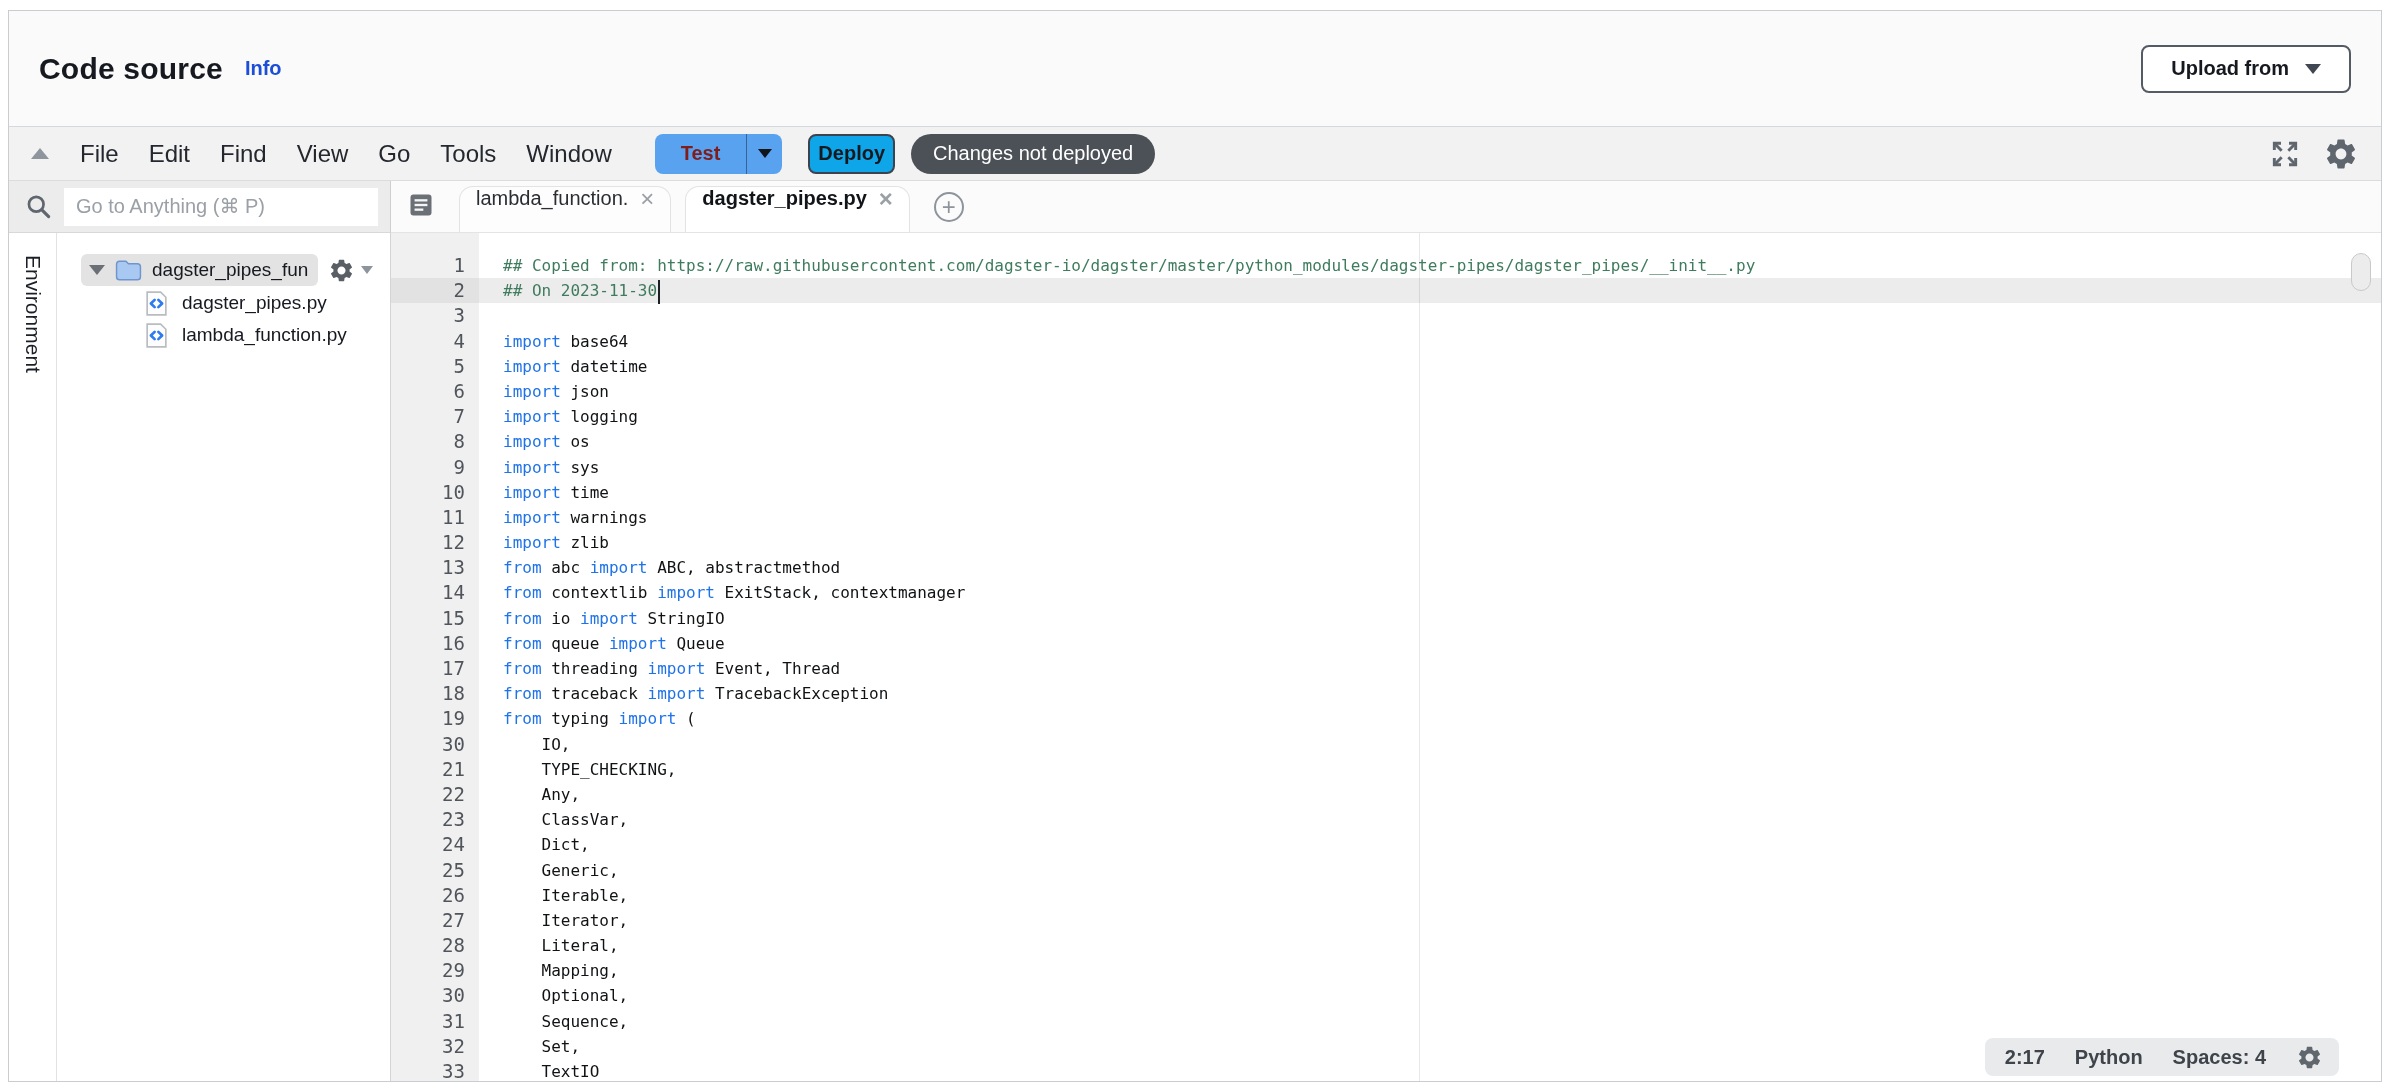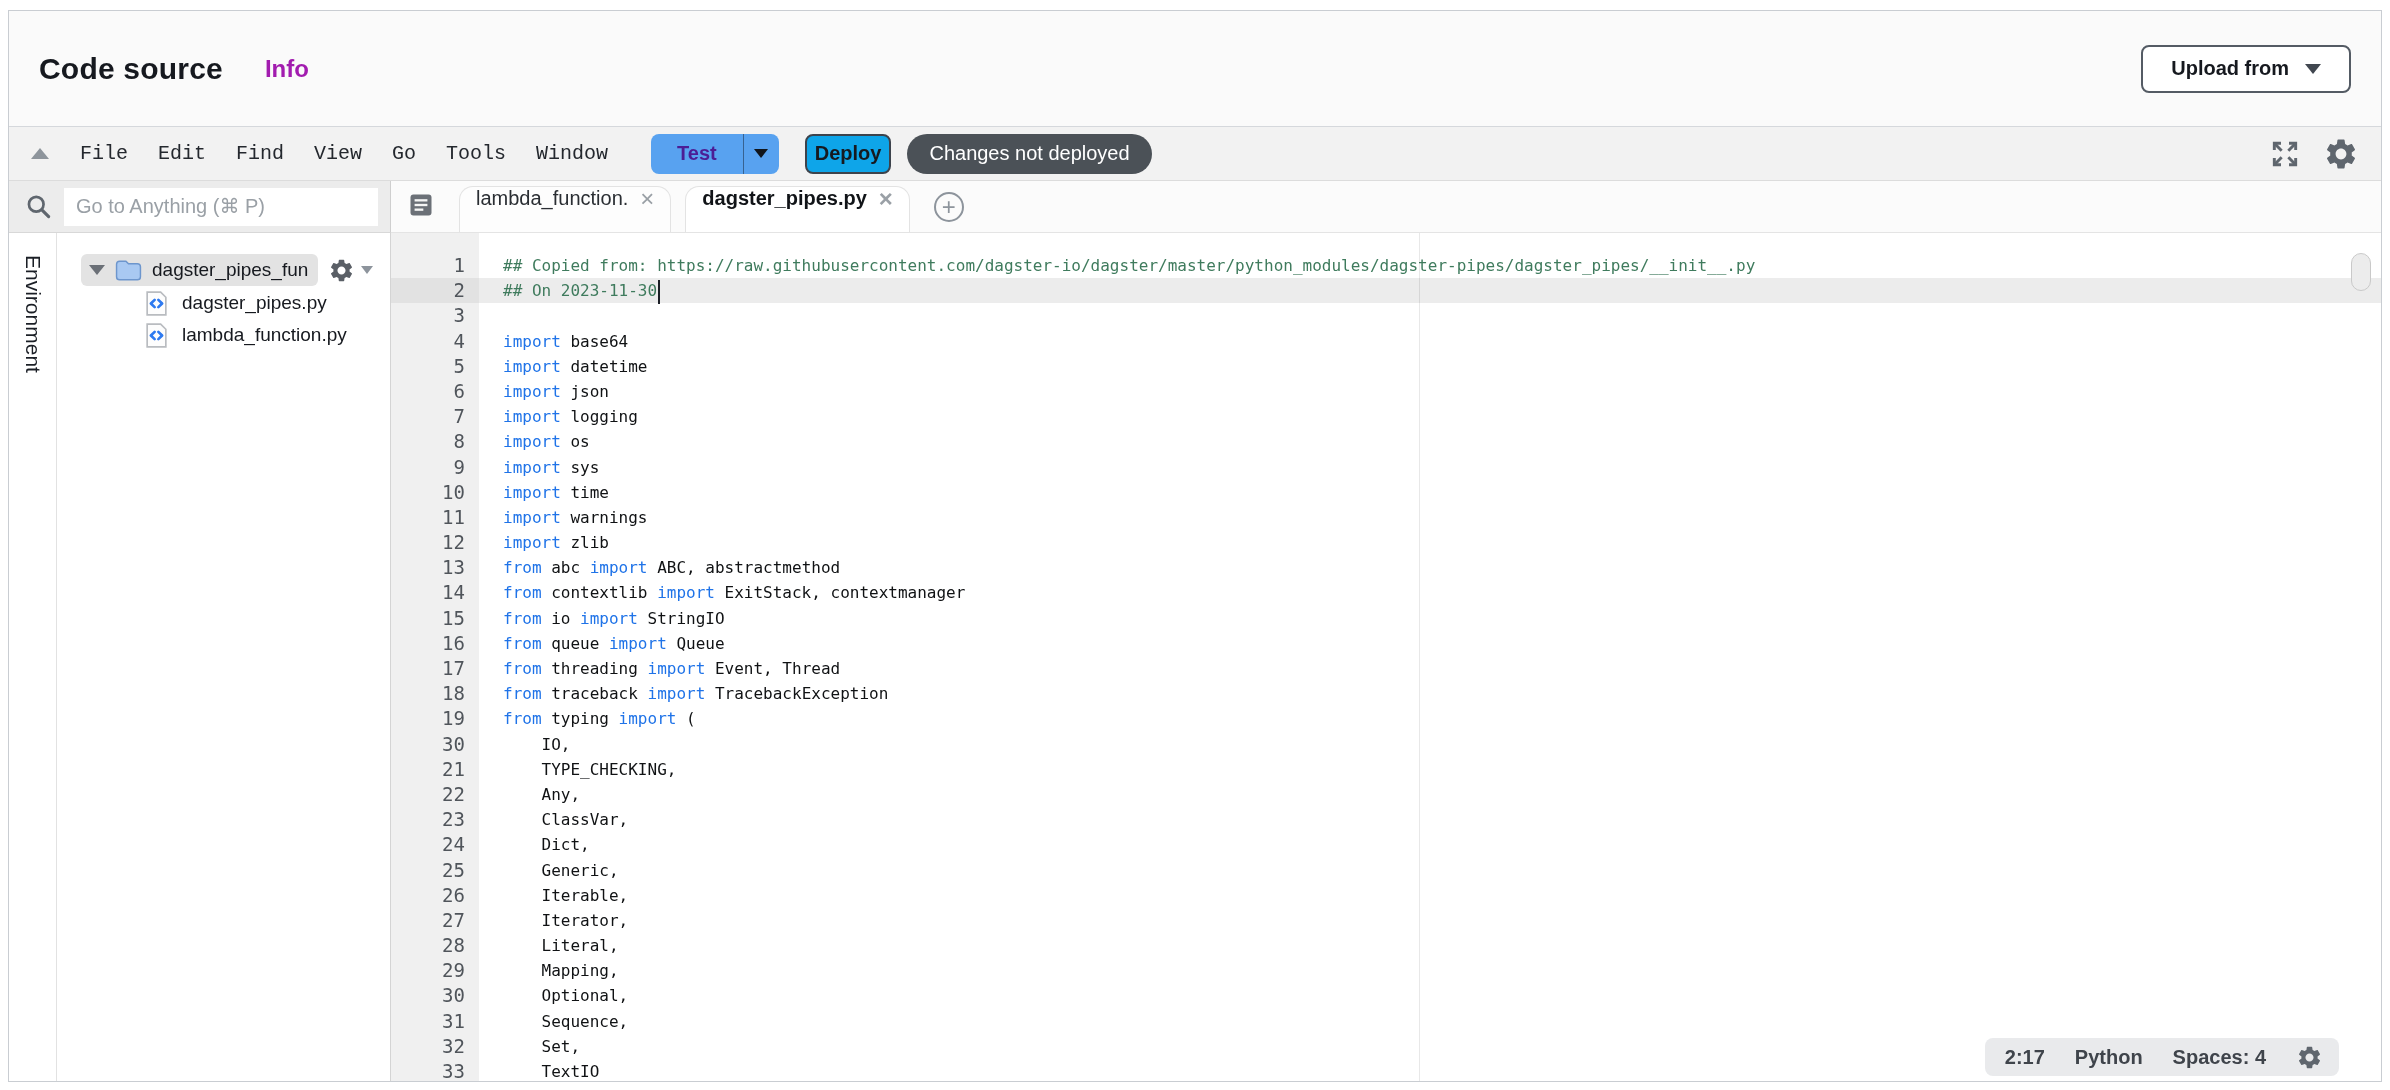"Info" .info-link { color: #a21caf -> #1d4ed8; font-size: 24px -> 20px; margin-left: 42px -> 22px }
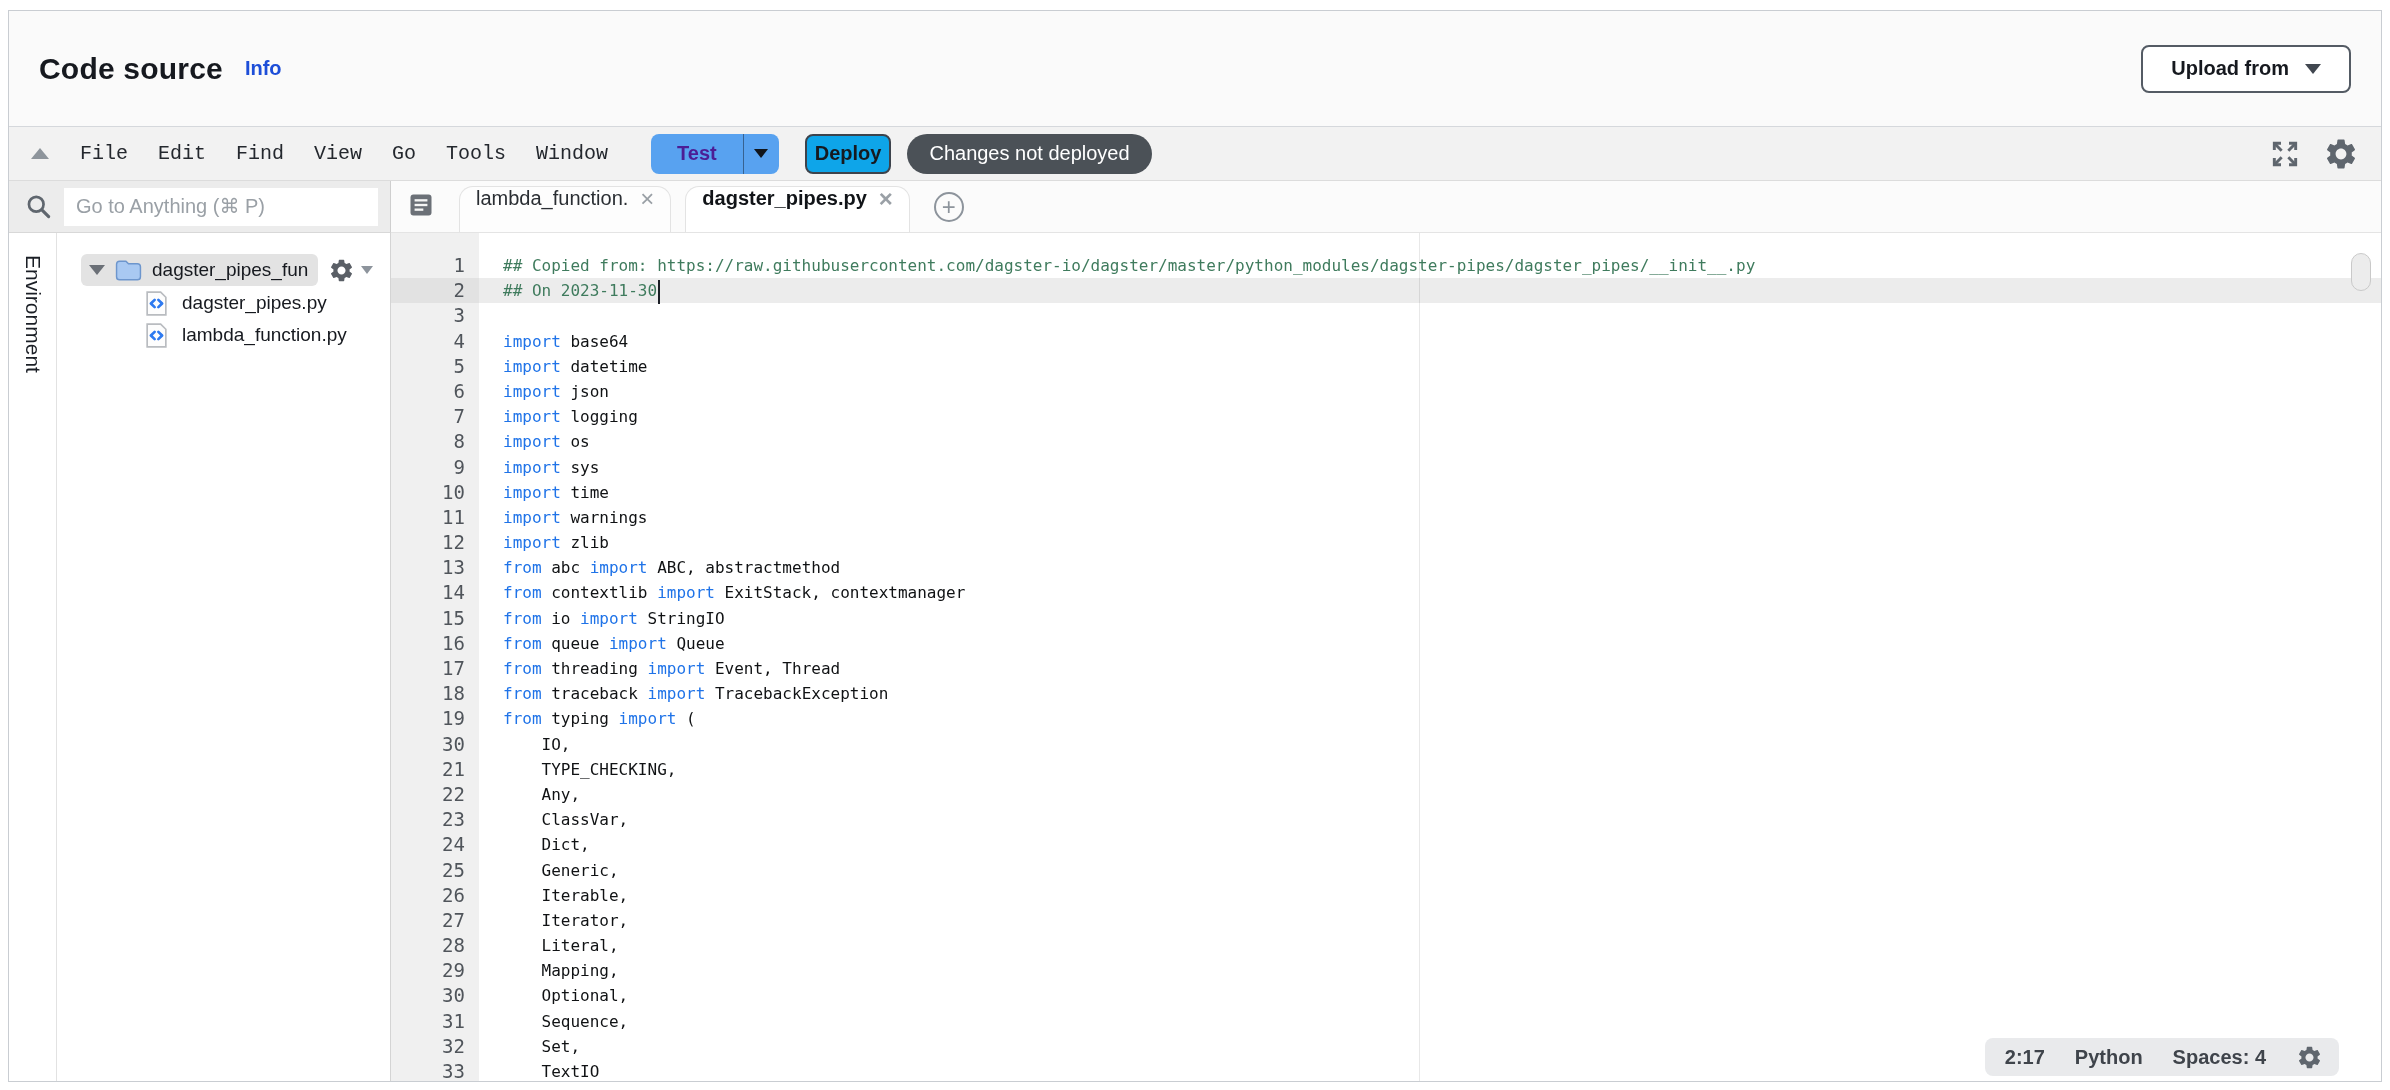"File" .menu-item { font-family: Liberation Mono, monospace -> none; font-size: 20px -> 24px }
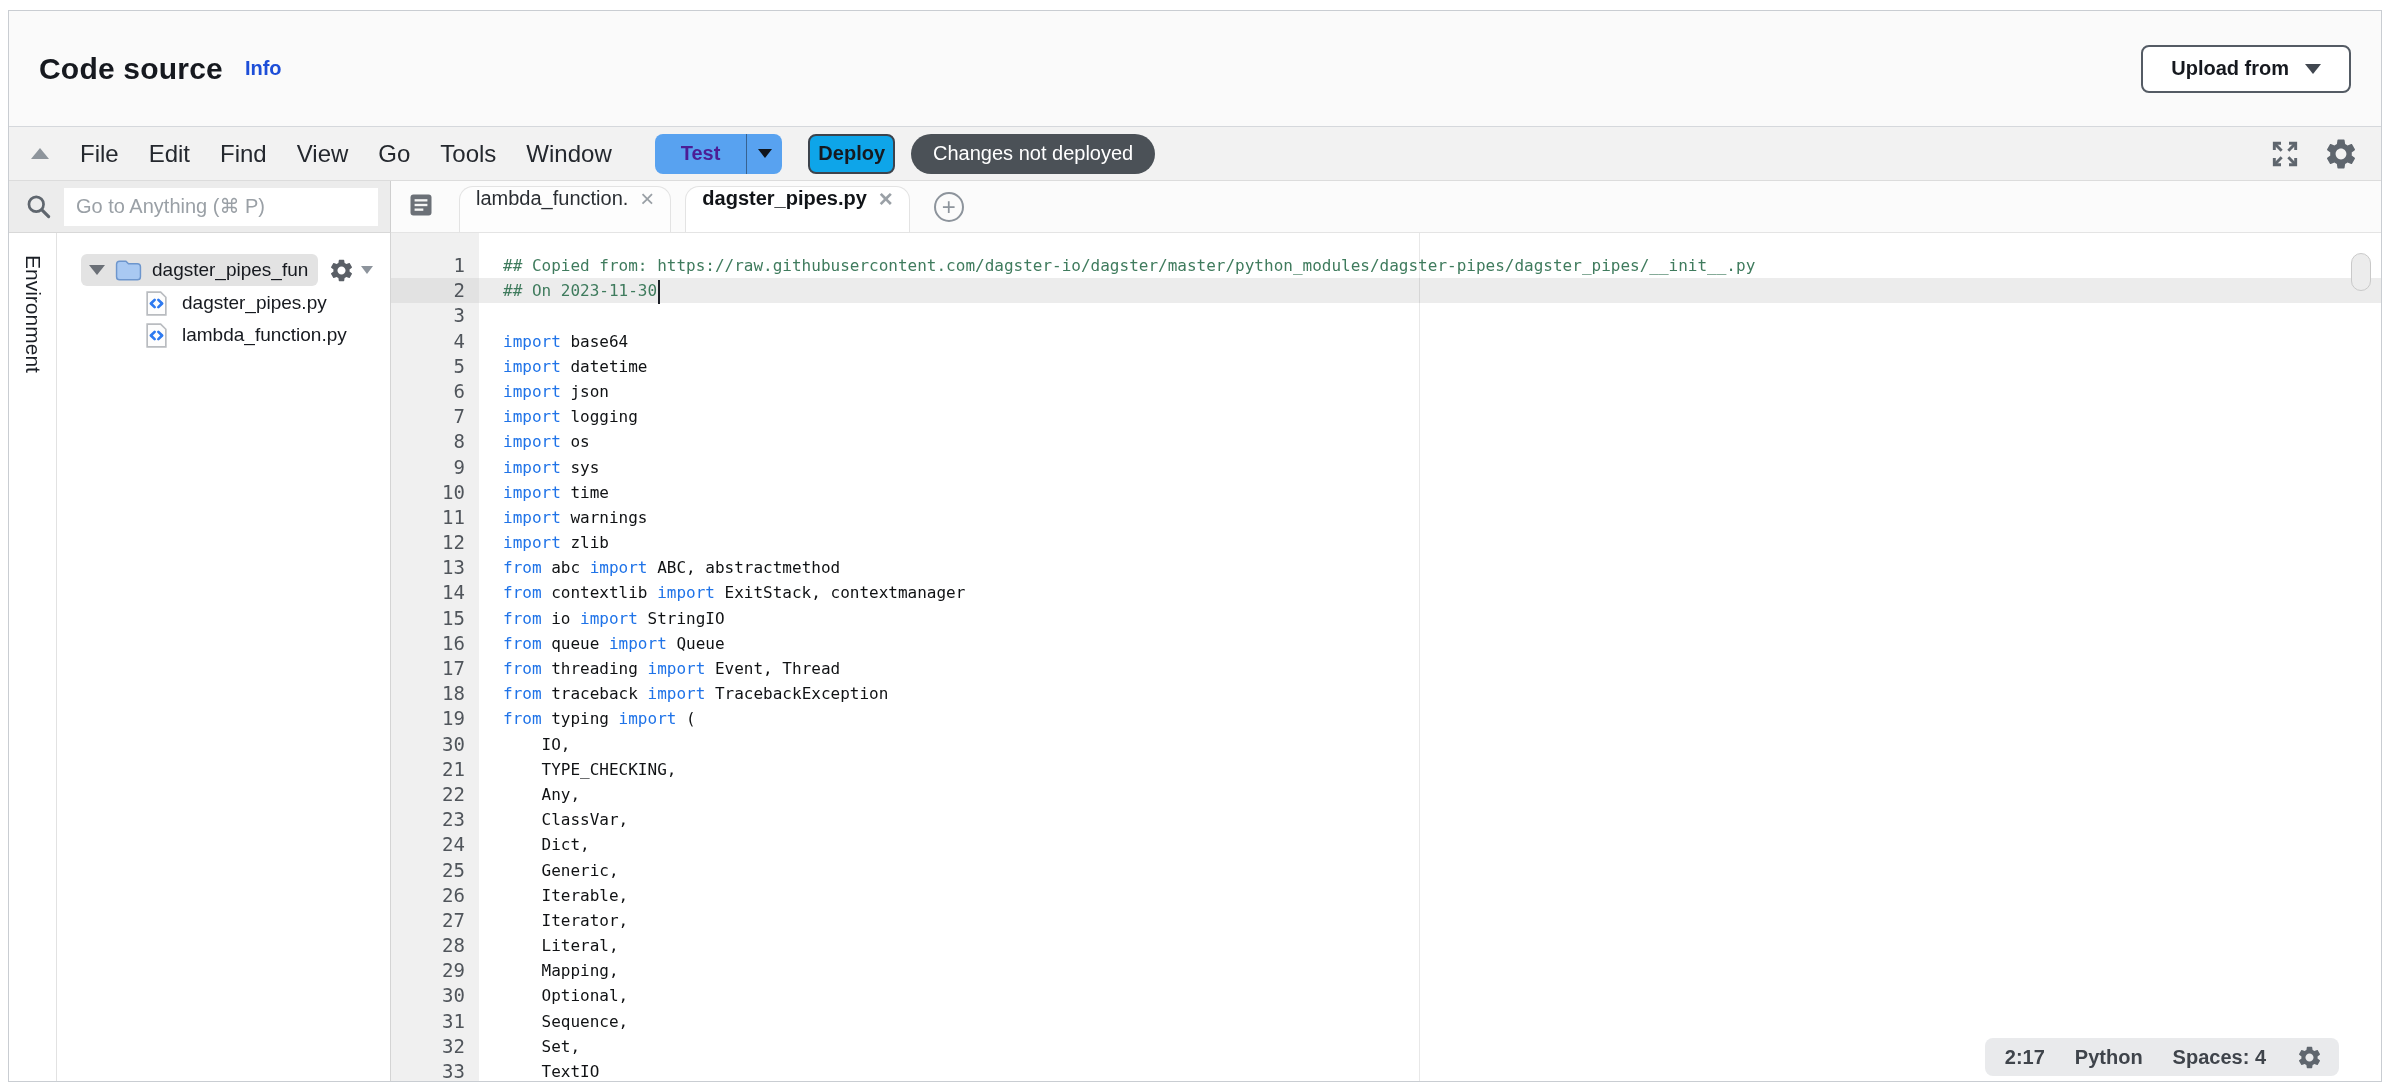"Test" .test-main { color: #4c1d95 -> #7f1d1d }
